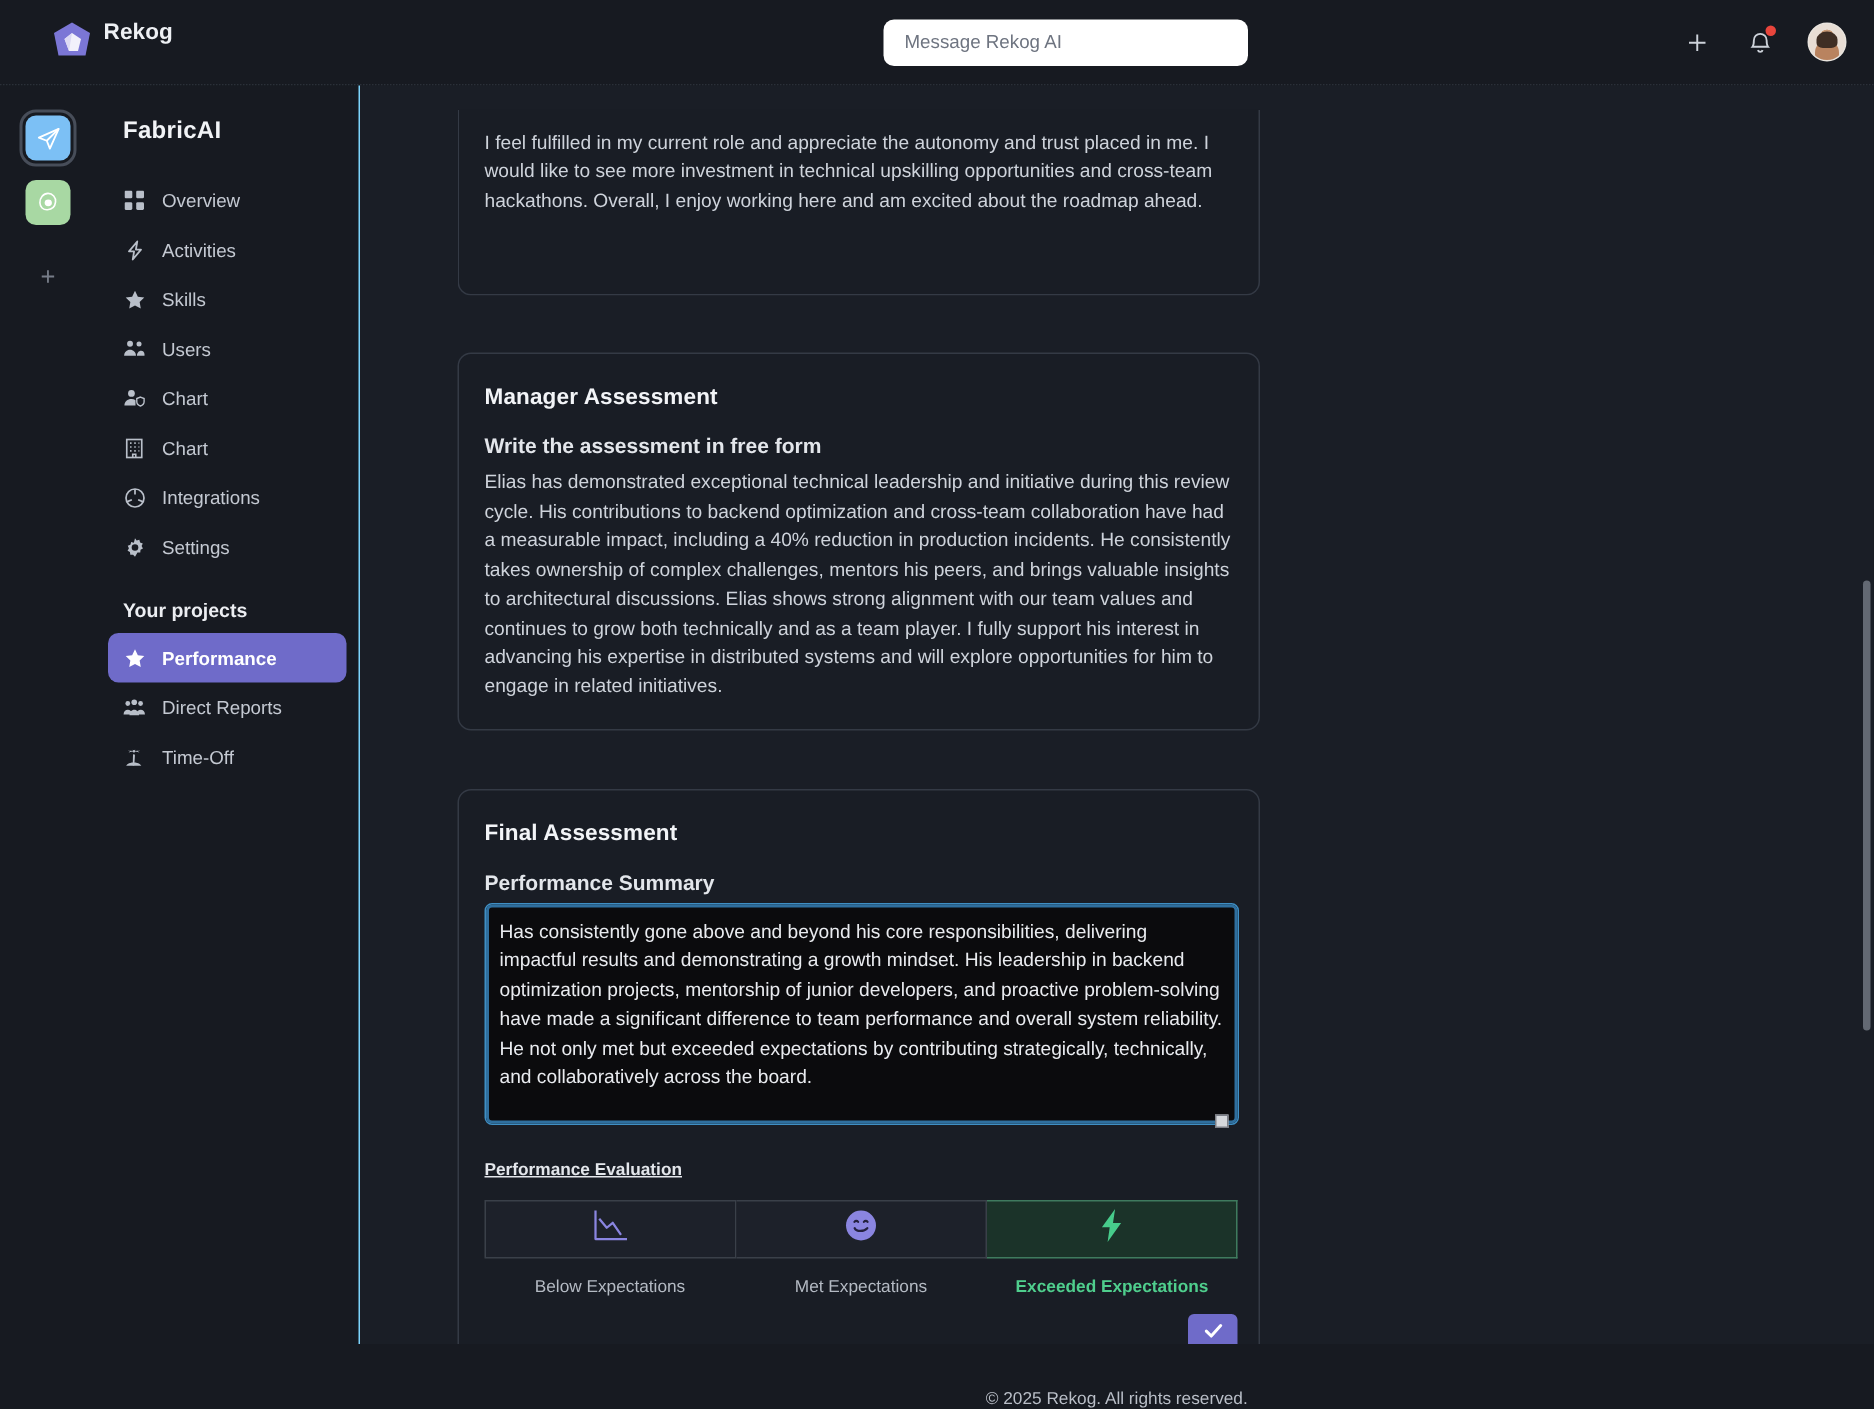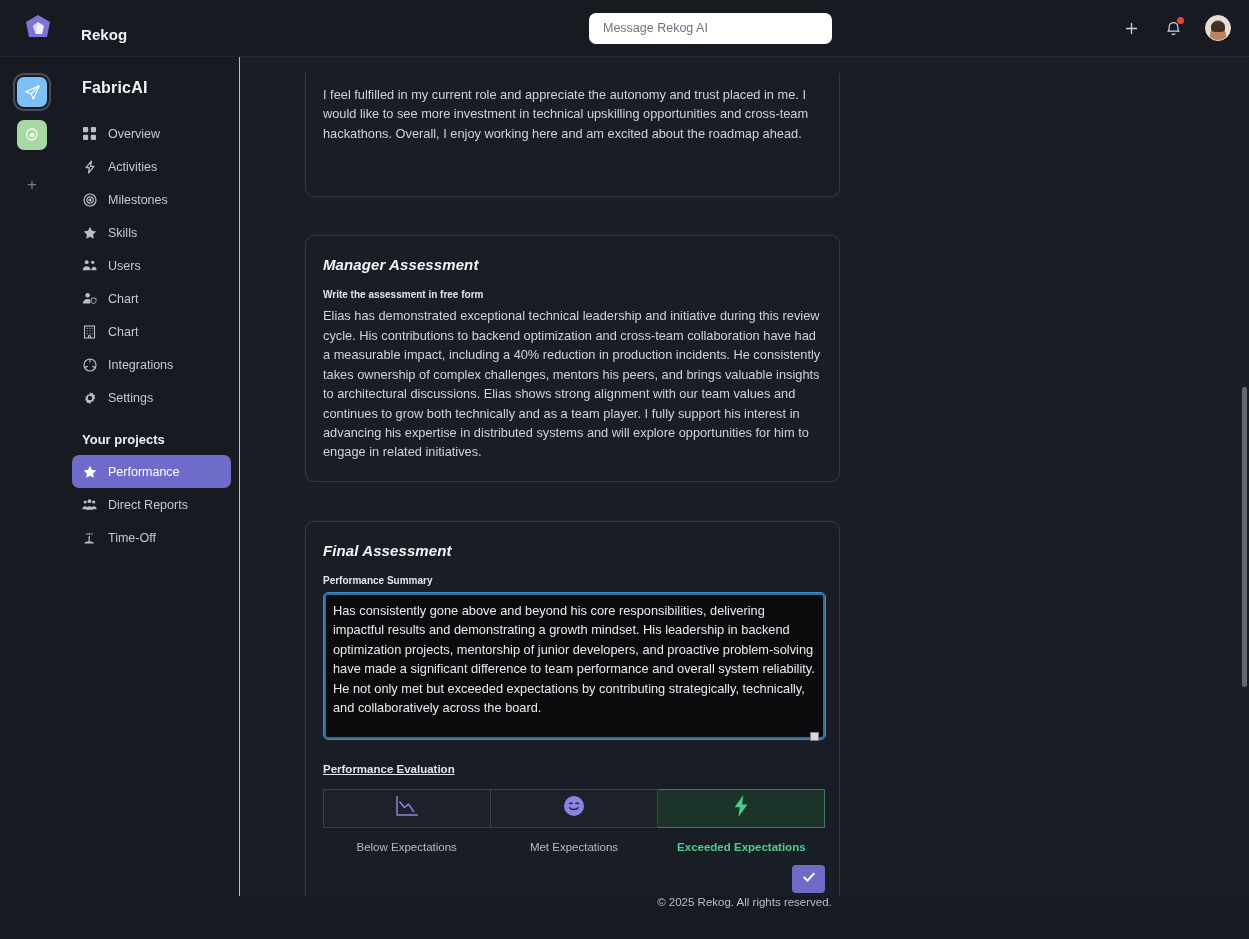"Rekog" #brand { align-items: flex-end -> flex-start; gap: 28px -> 6px; padding-left: 23px -> 33px }
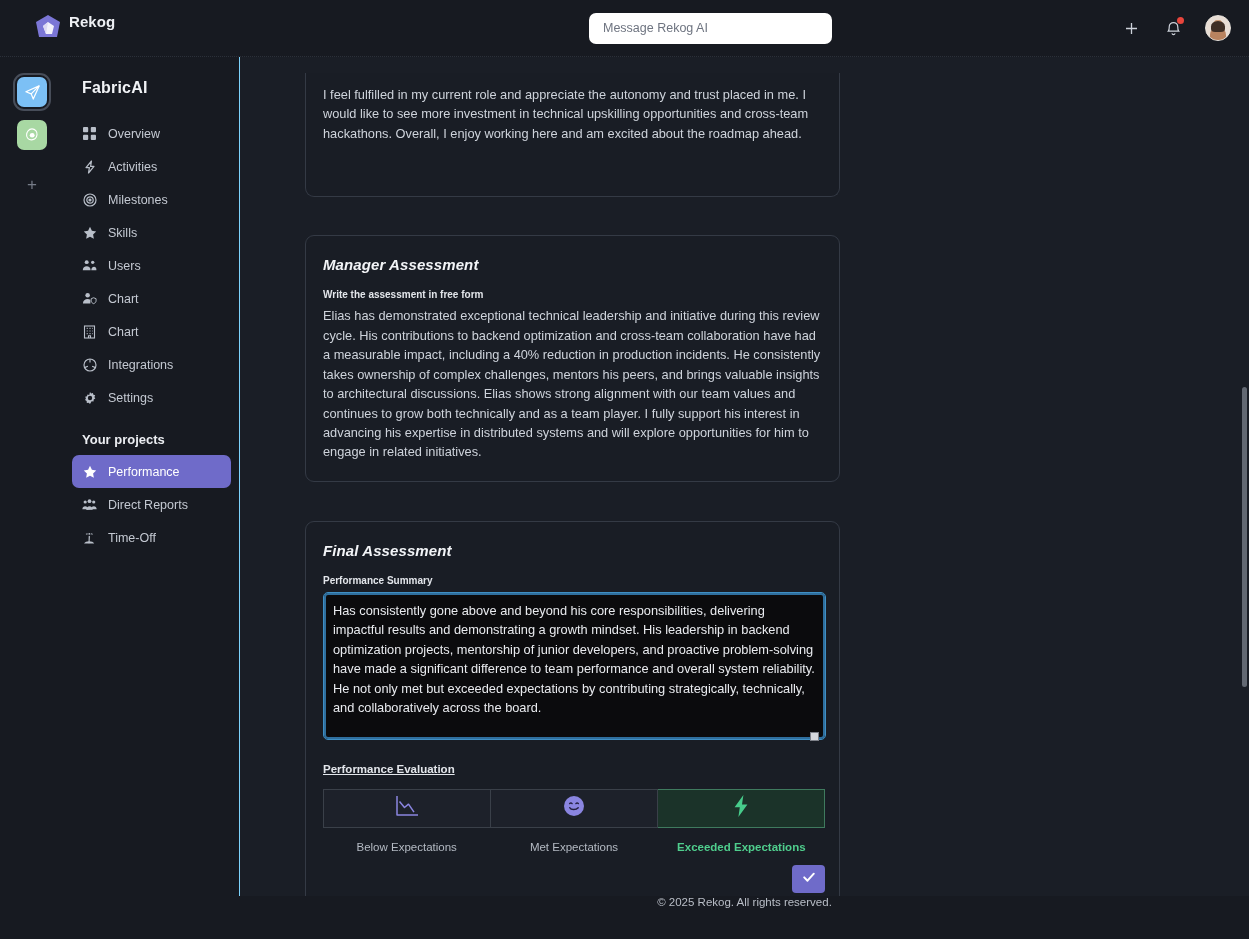"Milestones" div.nav-item { html: <div> <span> <svg> <circle></circle> <circle></circle> <circle></circle> </svg> </span> <span>Milestones</span> </div> -> none }
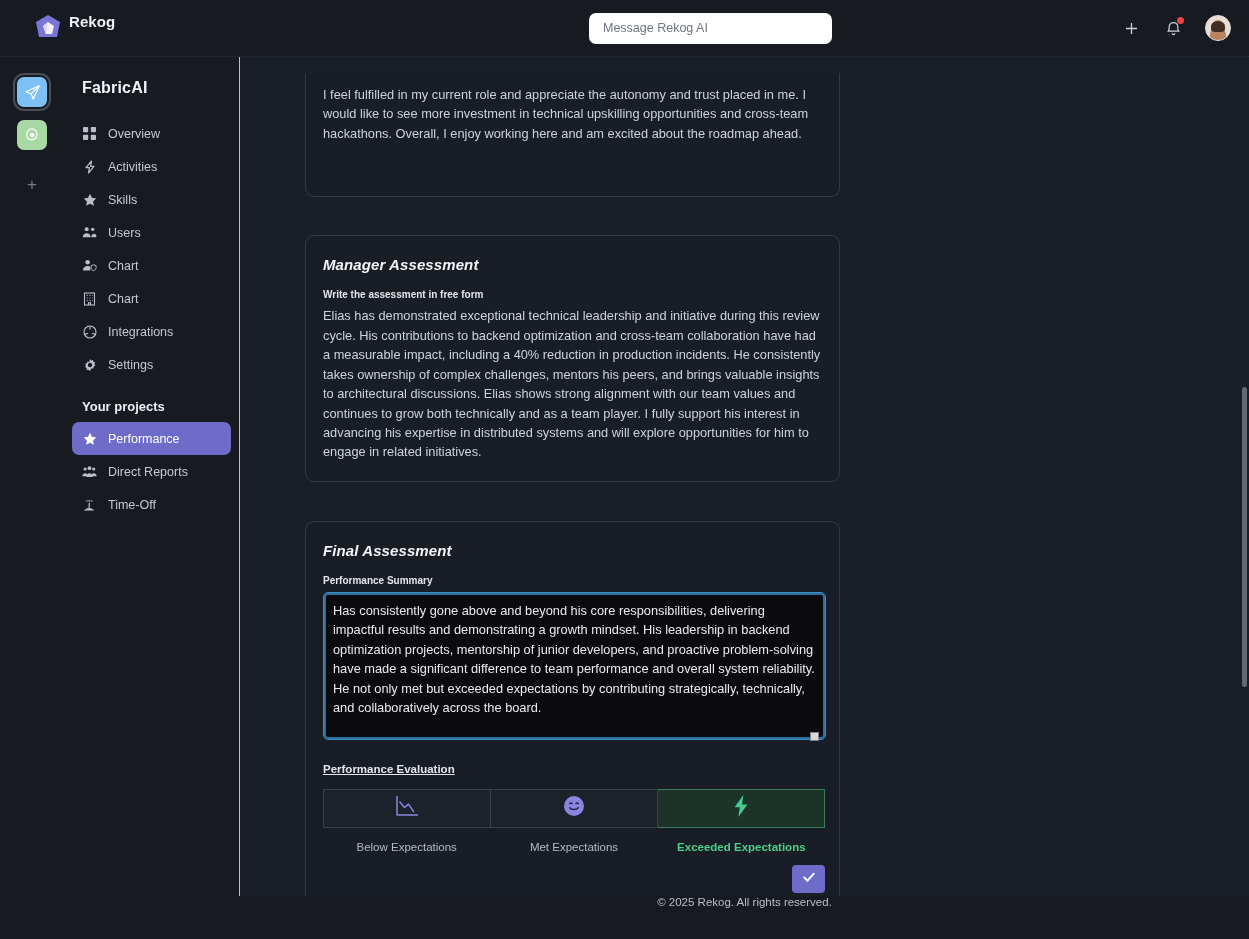"Manager Assessment" .card-title { font-style: italic -> none }
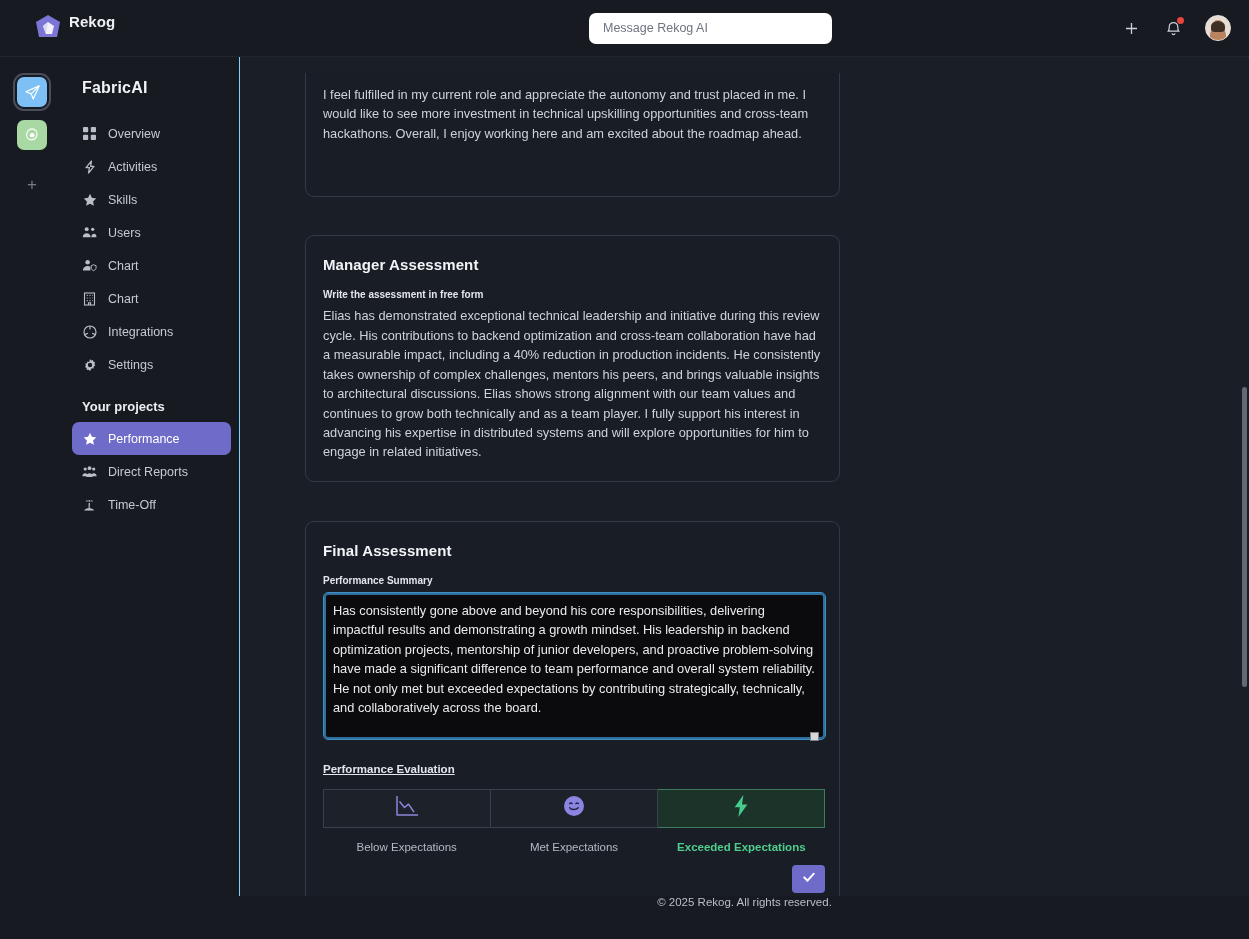"Write the assessment in free" .field-label { font-size: 10px -> 14px }
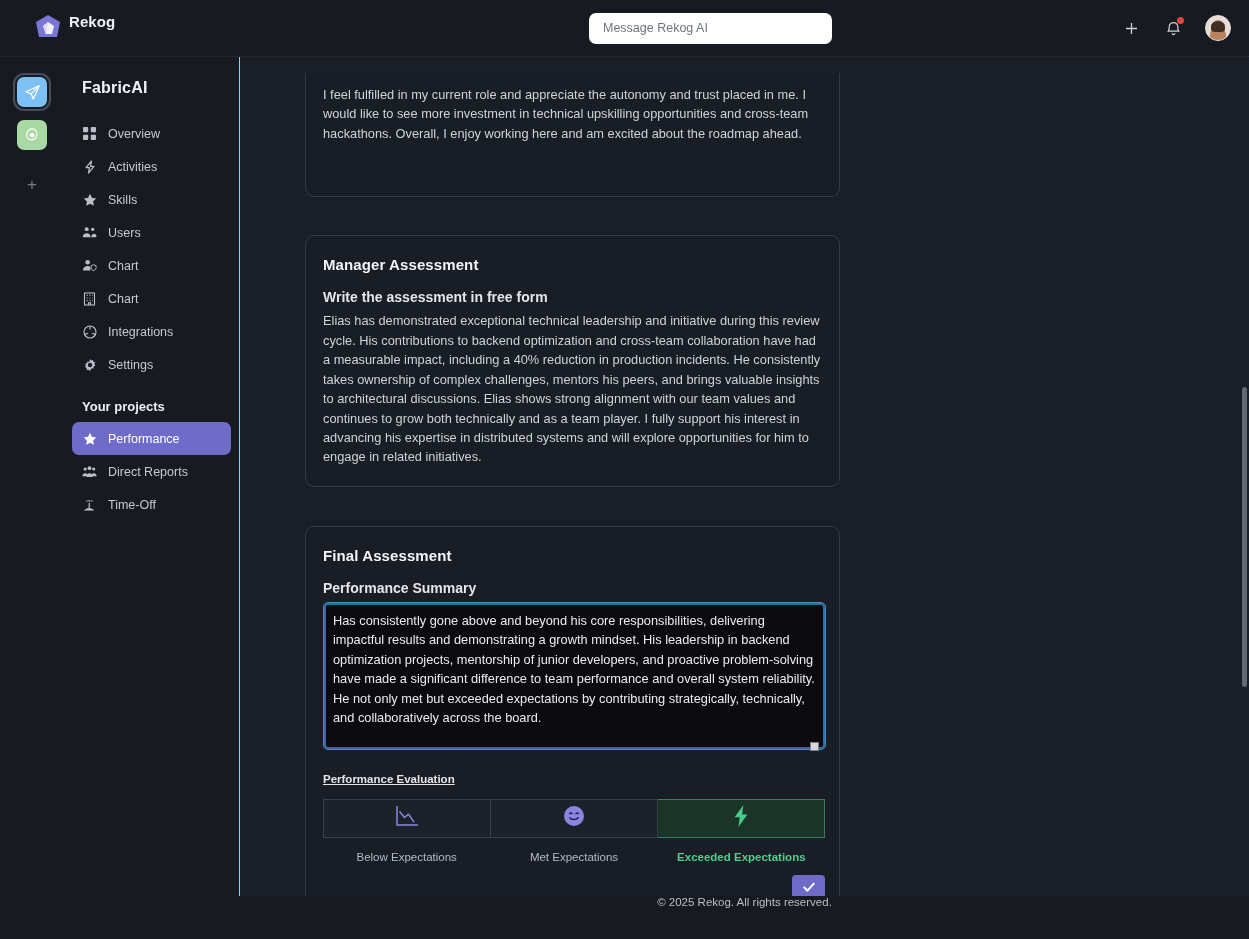"Performance" .nav-item.active .lbl { font-weight: 400 -> 700 }
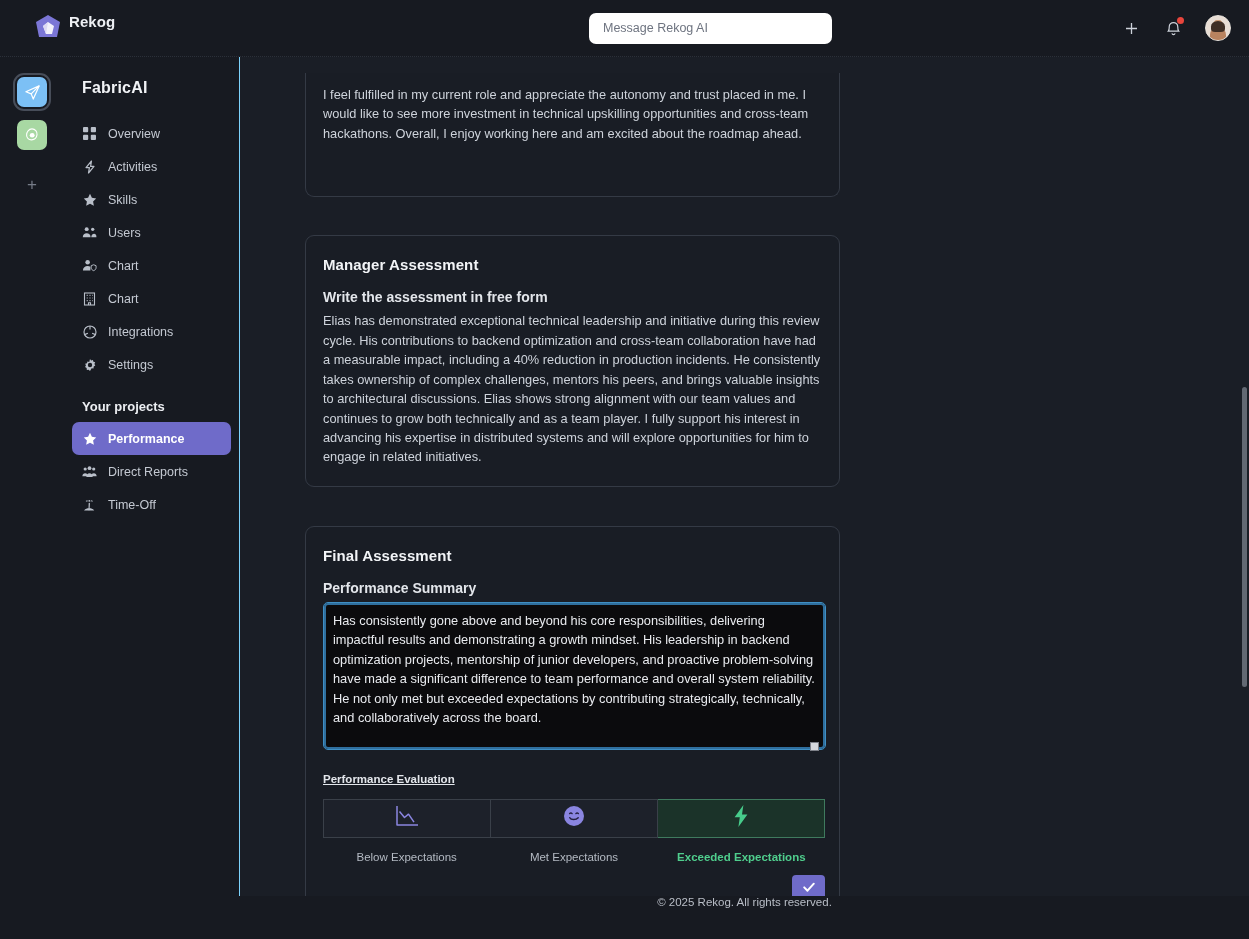"© 2025 Rekog. All rights" #footer { align-items: flex-start -> flex-end }
